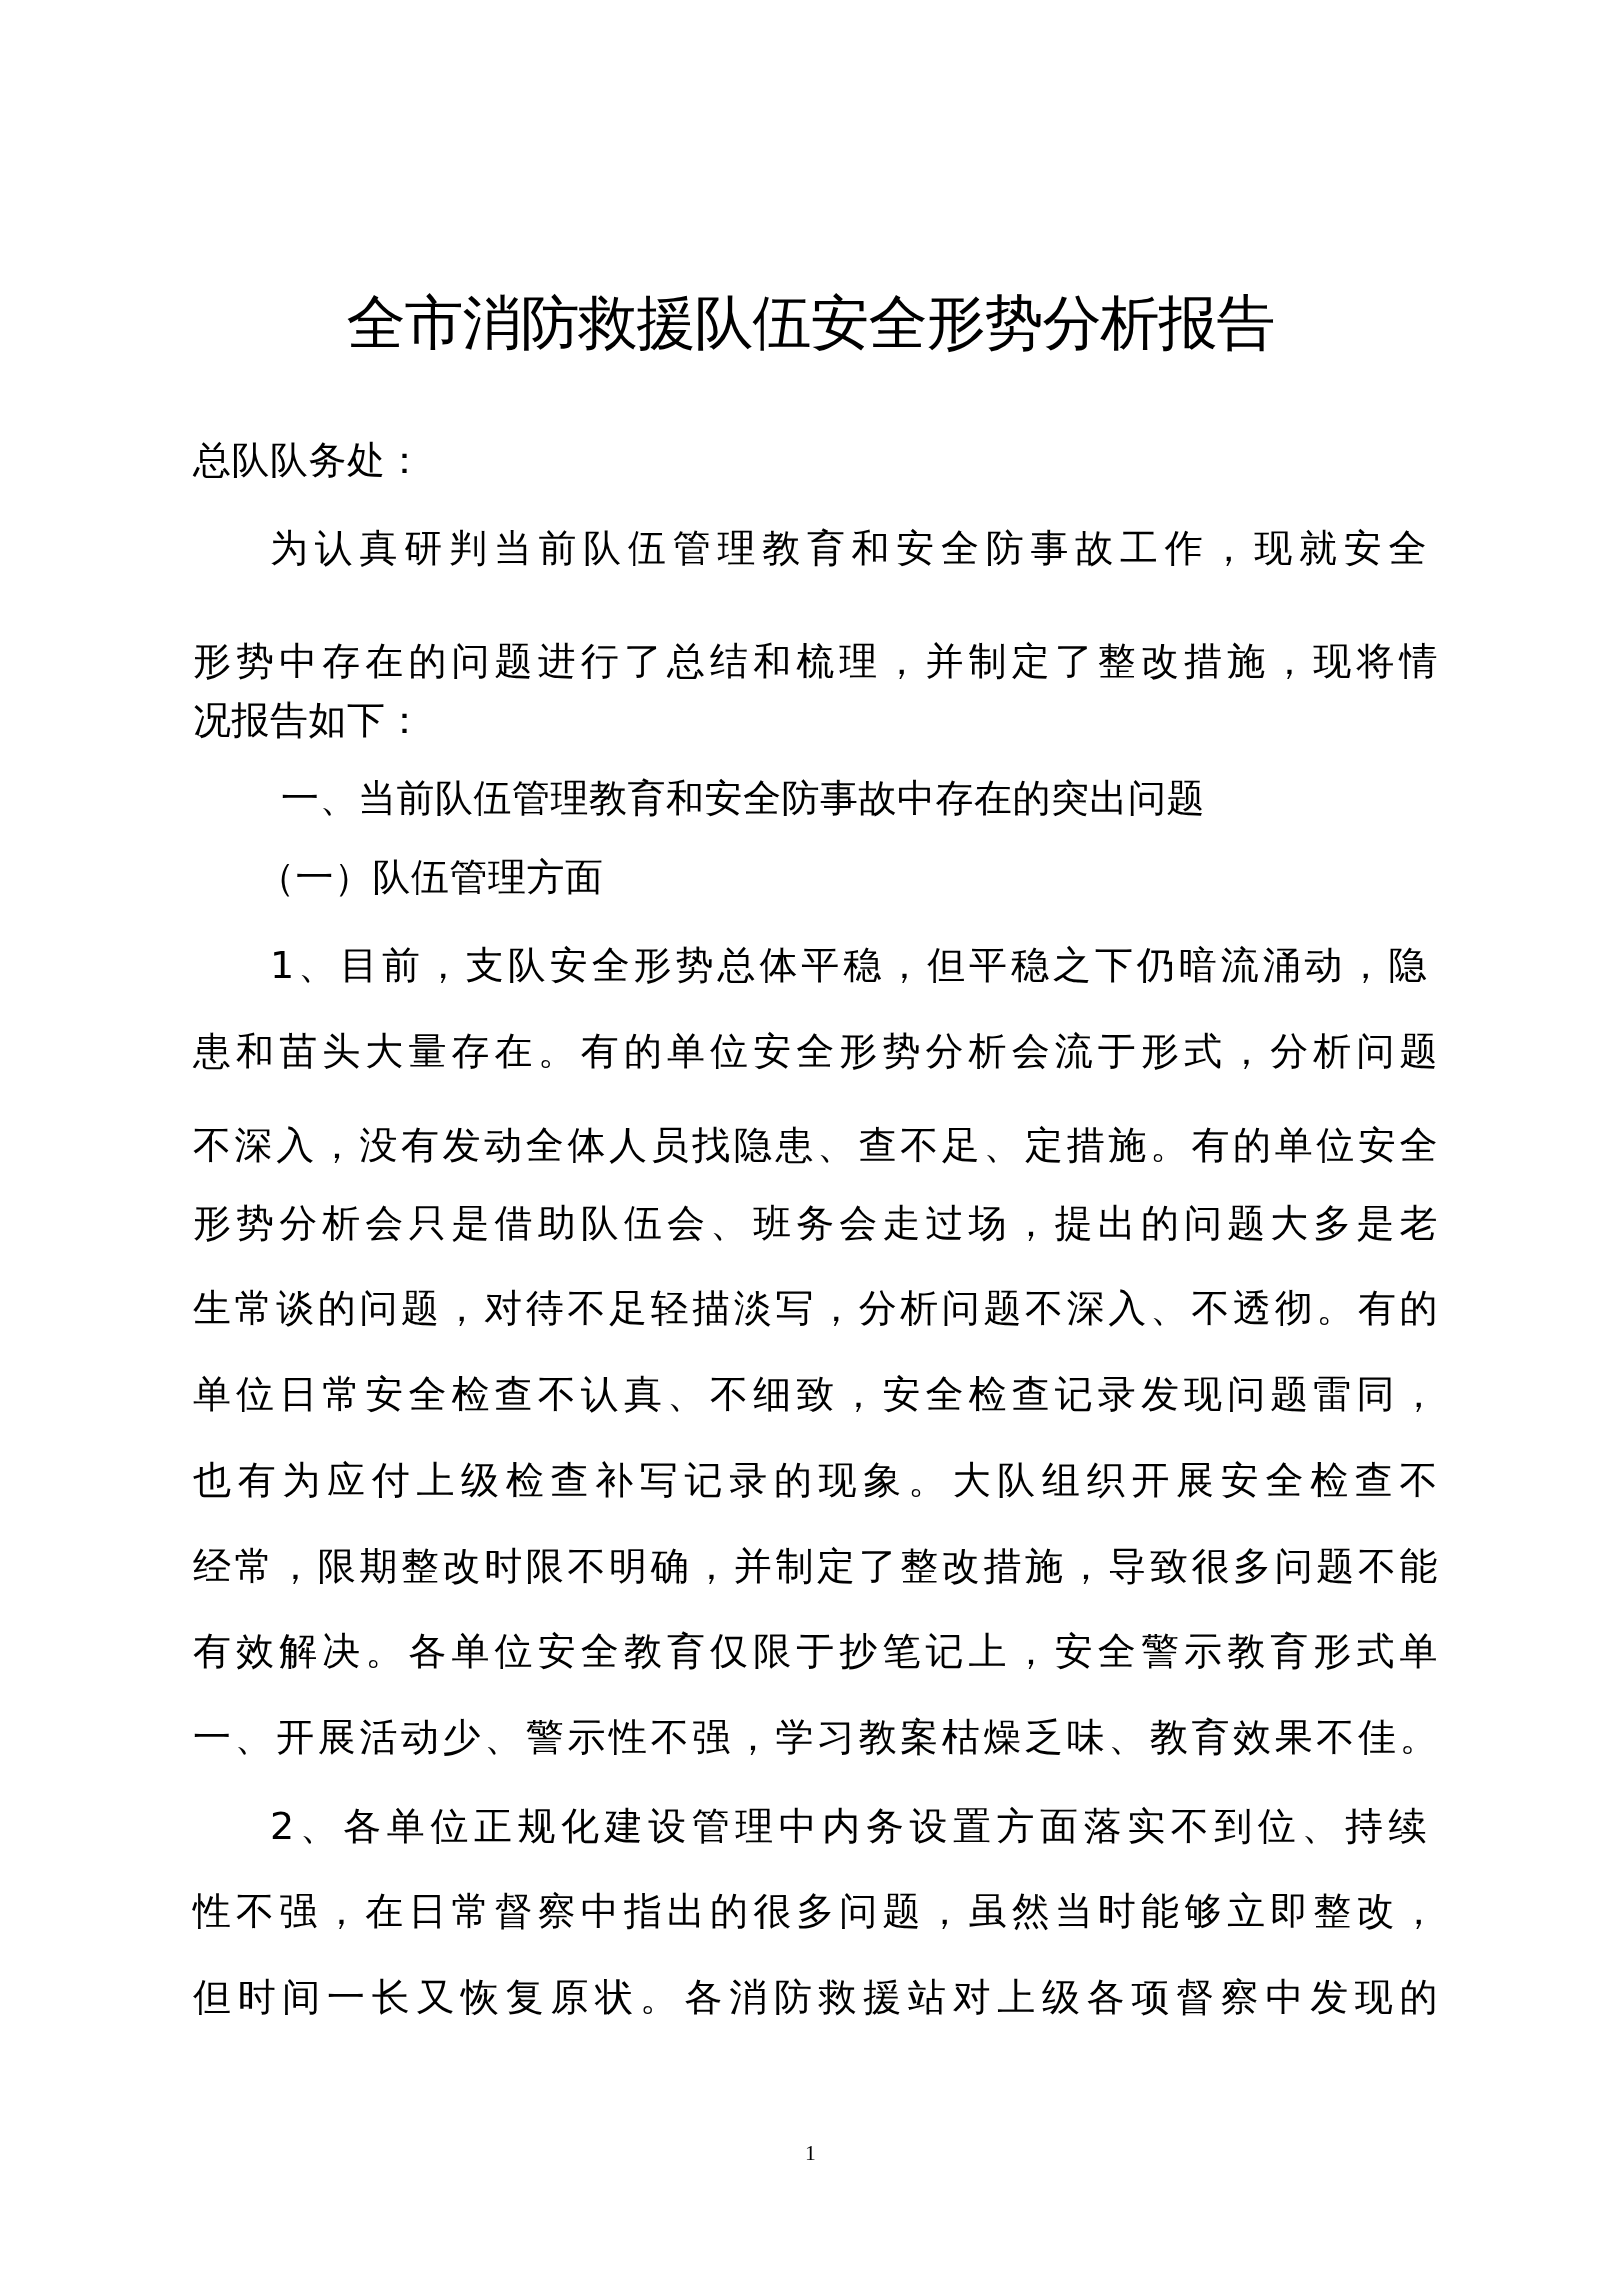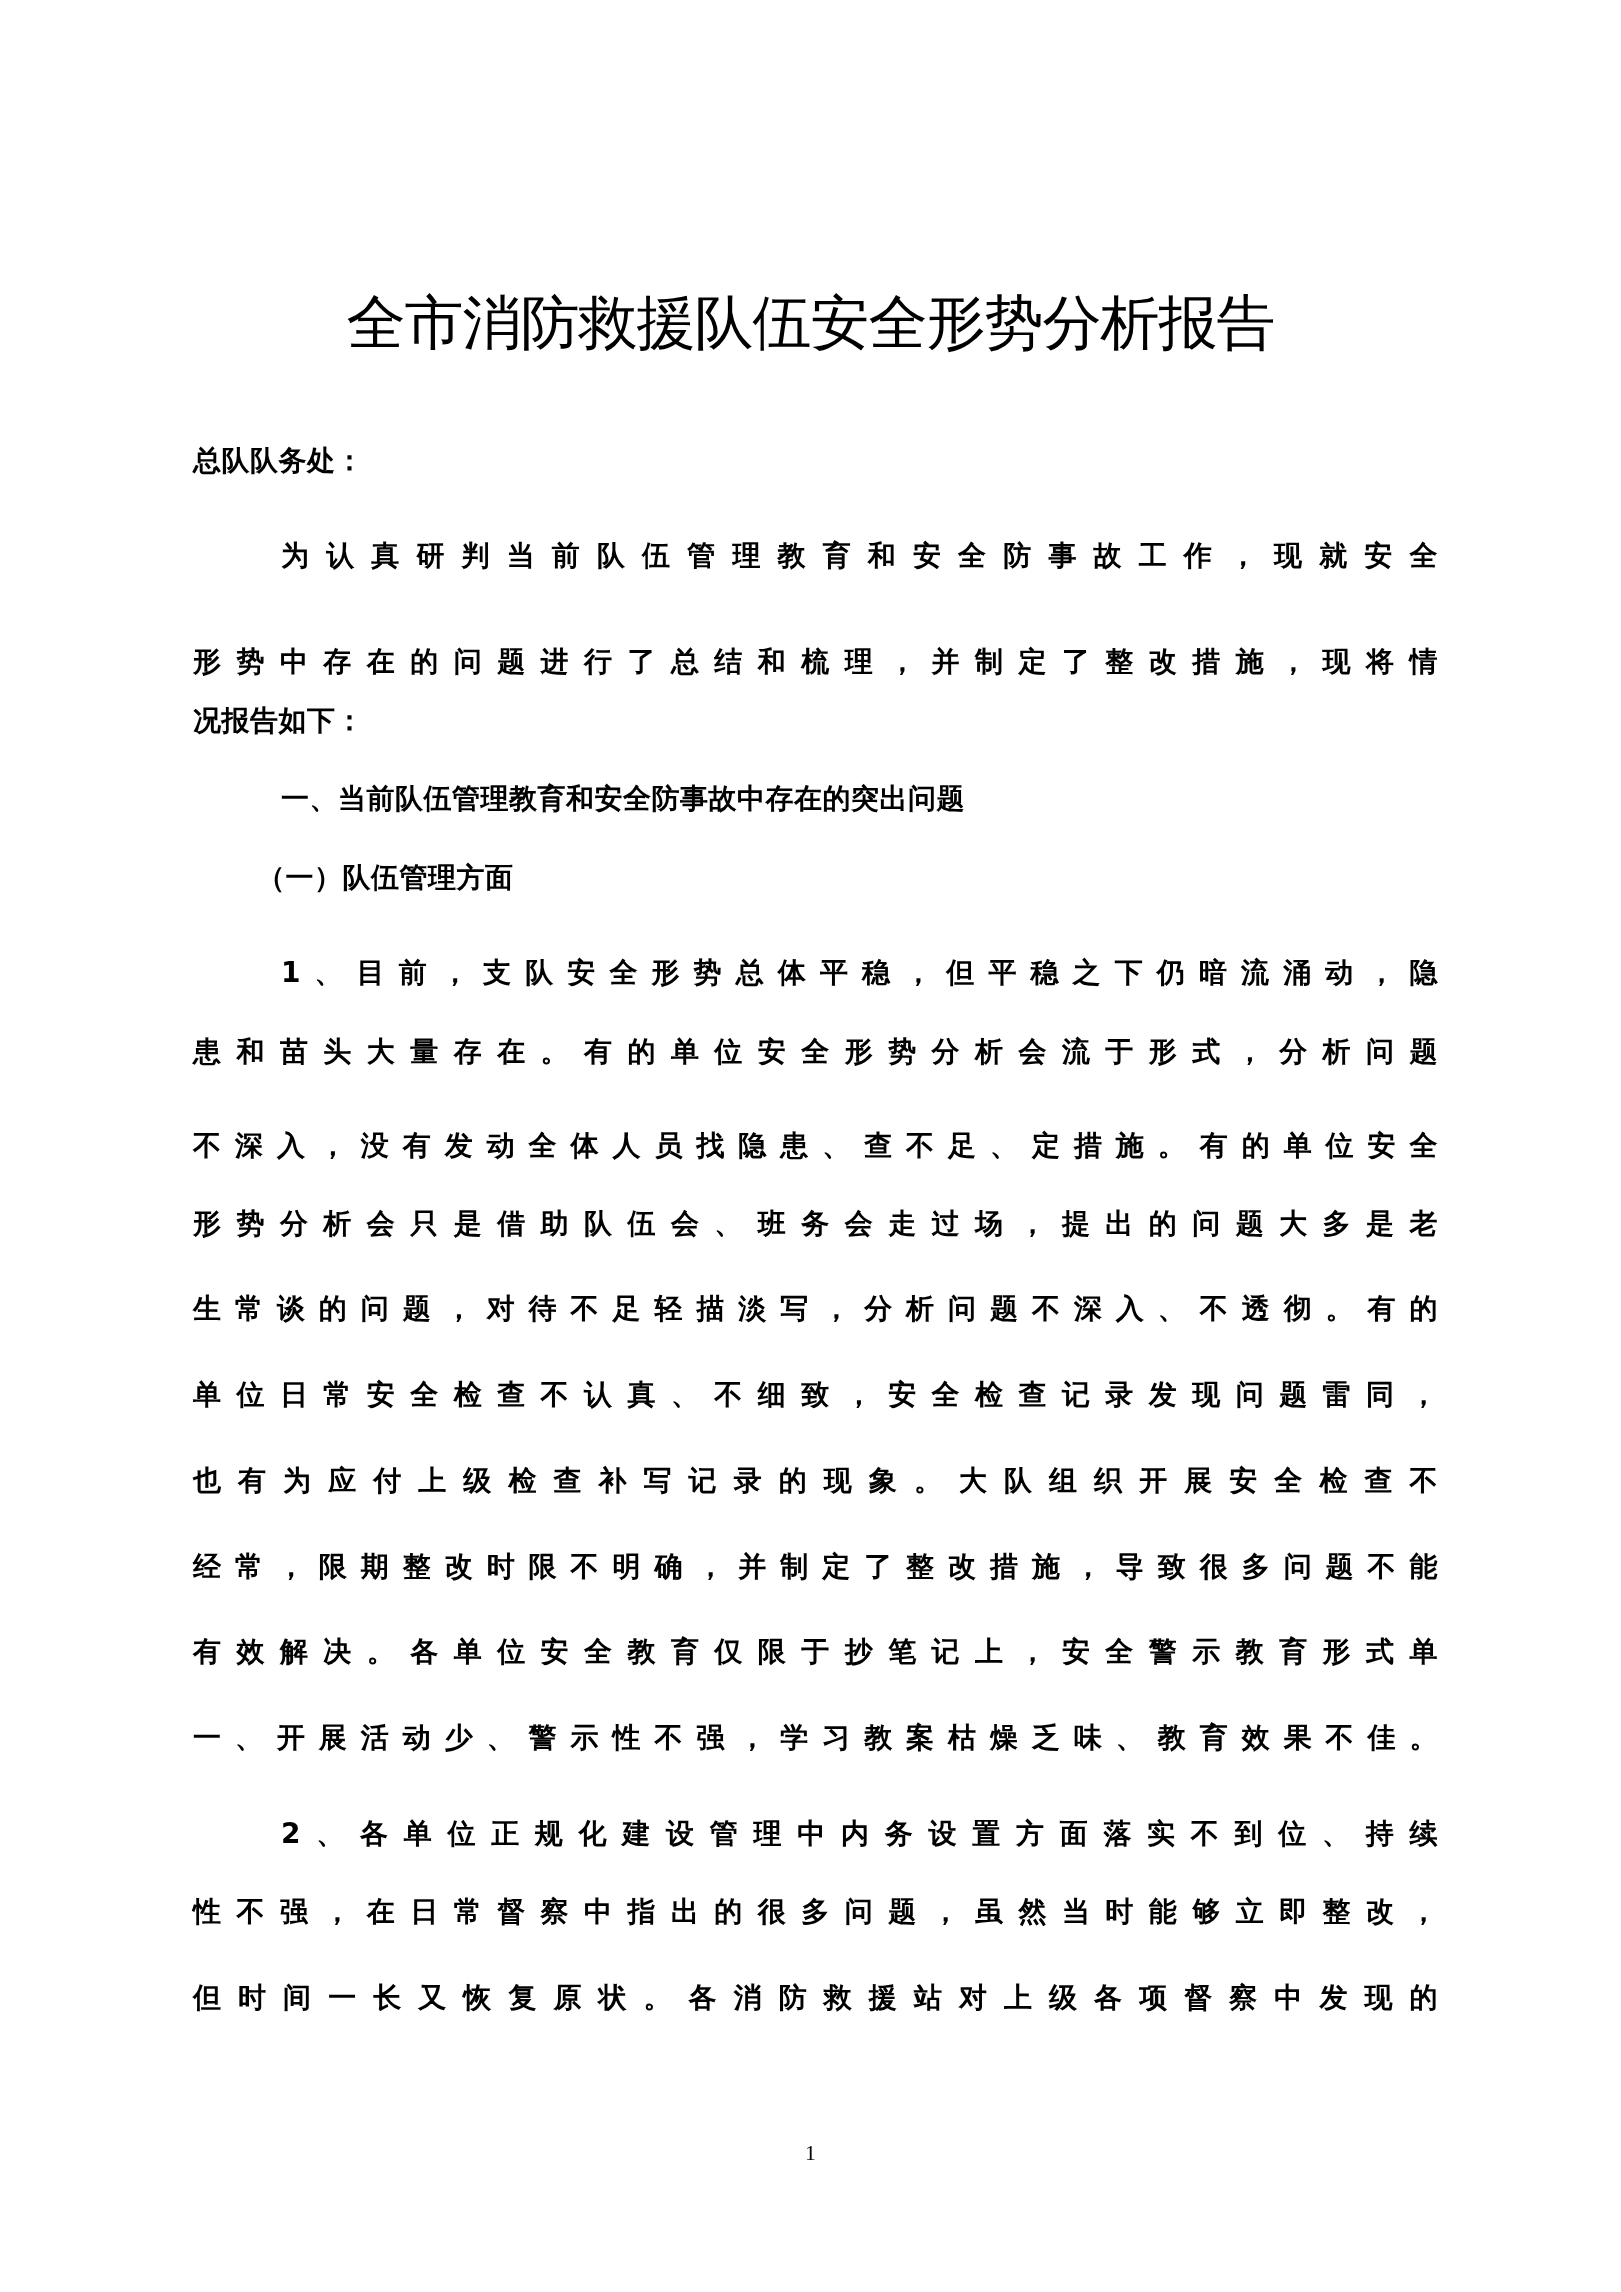"总队队务处：" .line { font-size: 28px -> 38px; font-weight: bold -> none }
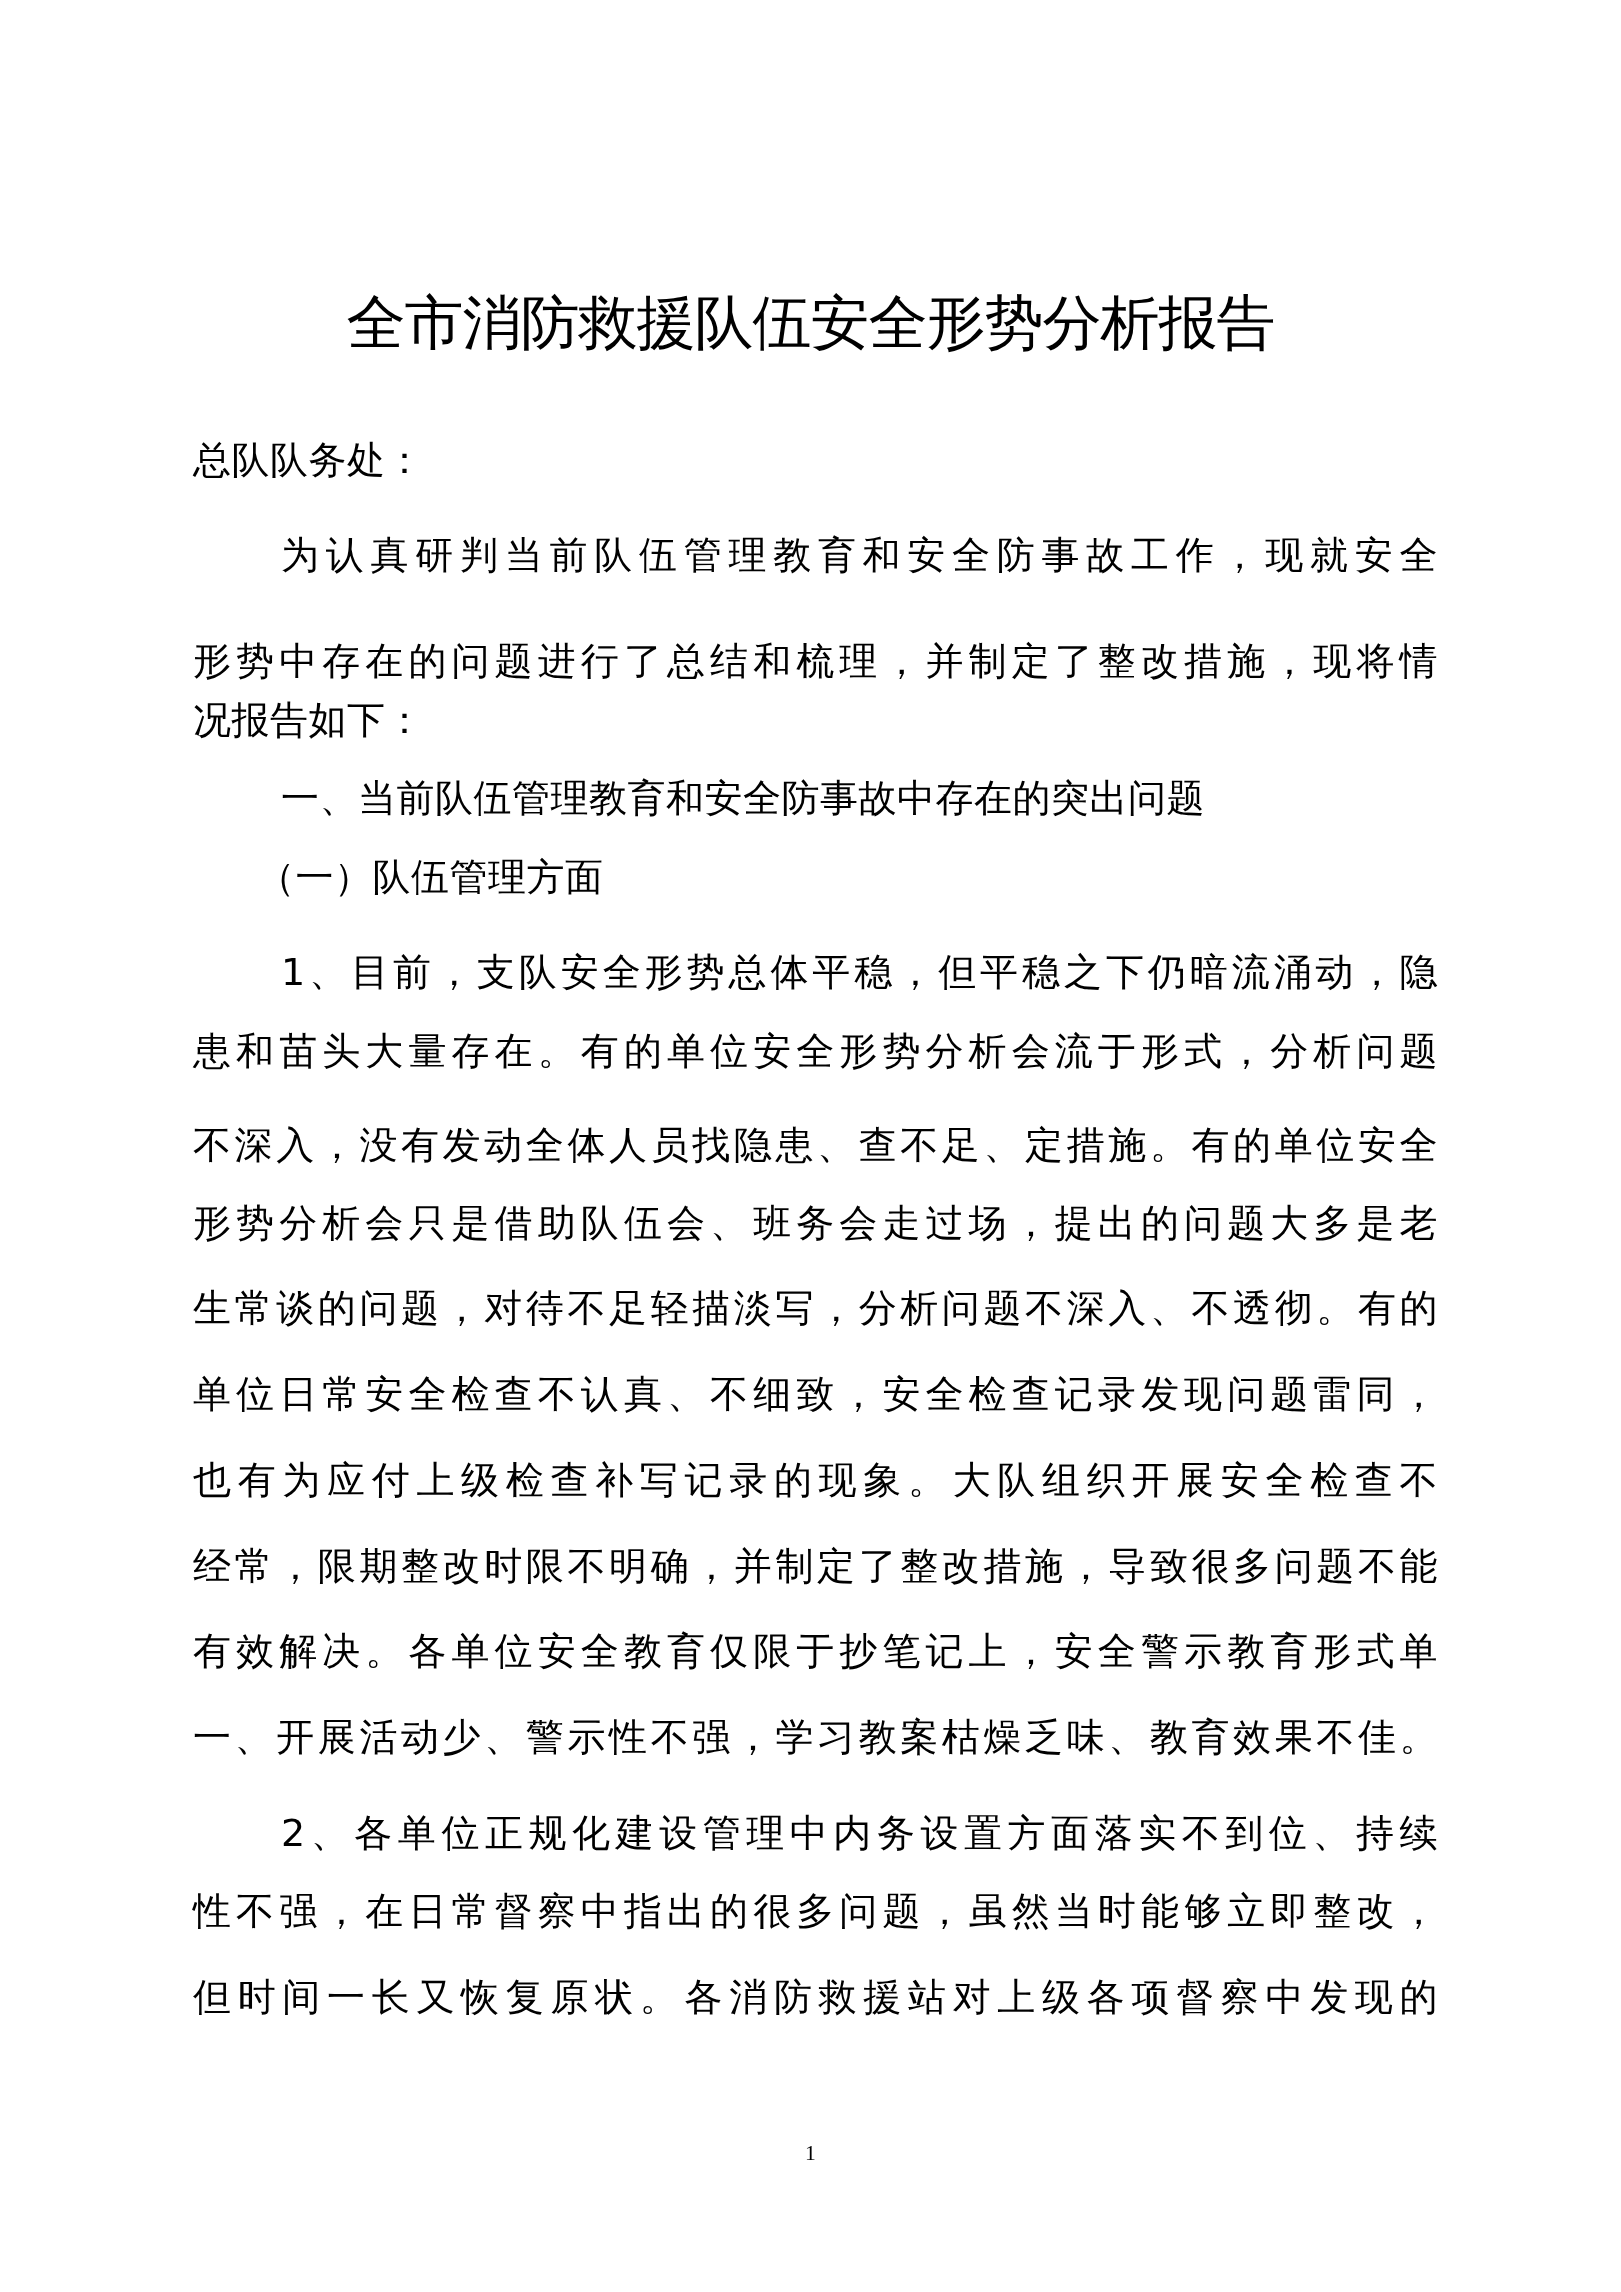"为认真研判当前队伍管理教育和安全防事故工作，现就安全" .indent { left: 281px -> 270px; margin-top: 7px -> none }
